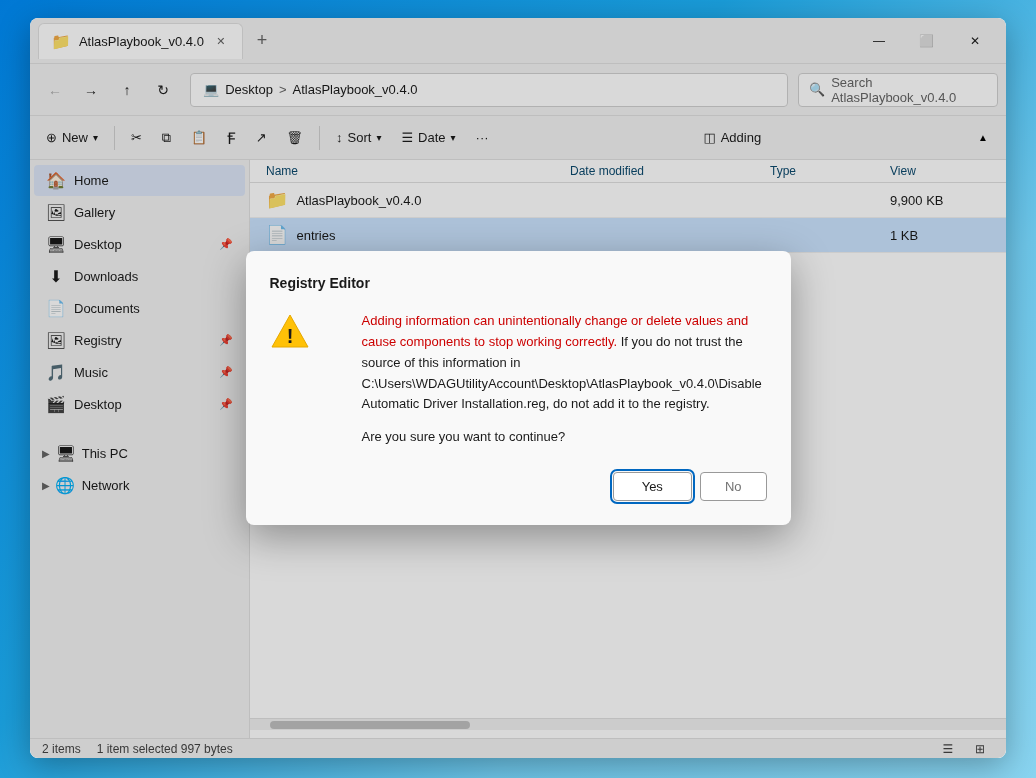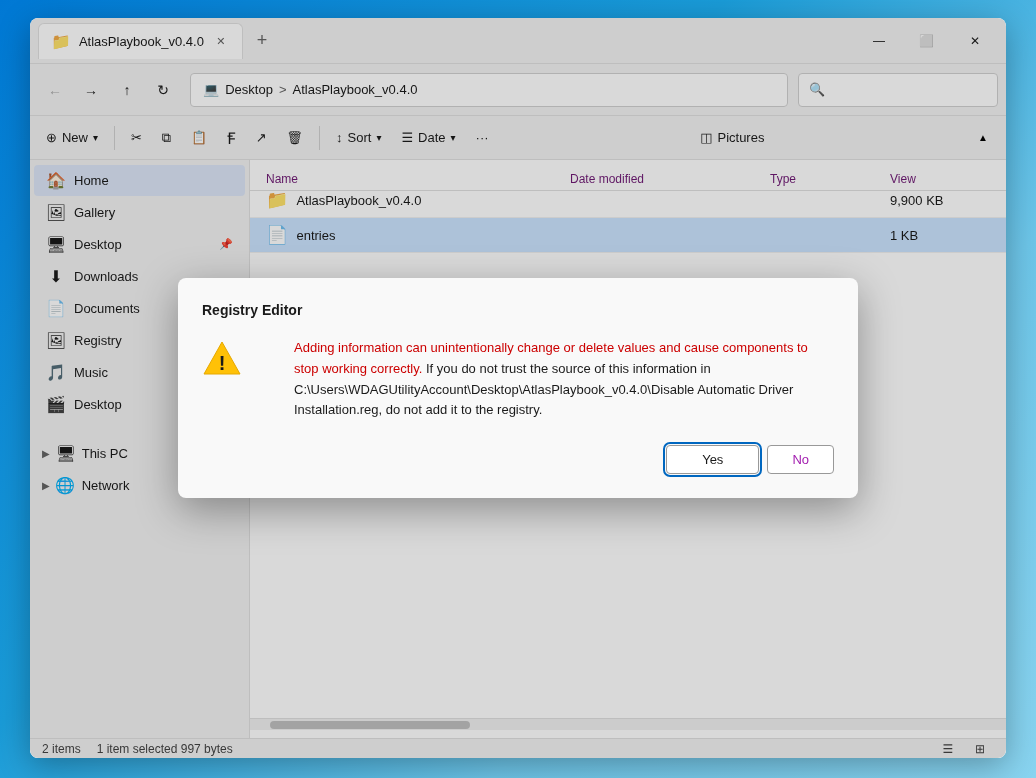"Search AtlasPlaybook_v0.4.0" span { html: none -> <span>Search AtlasPlaybook_v0.4.0</span> }
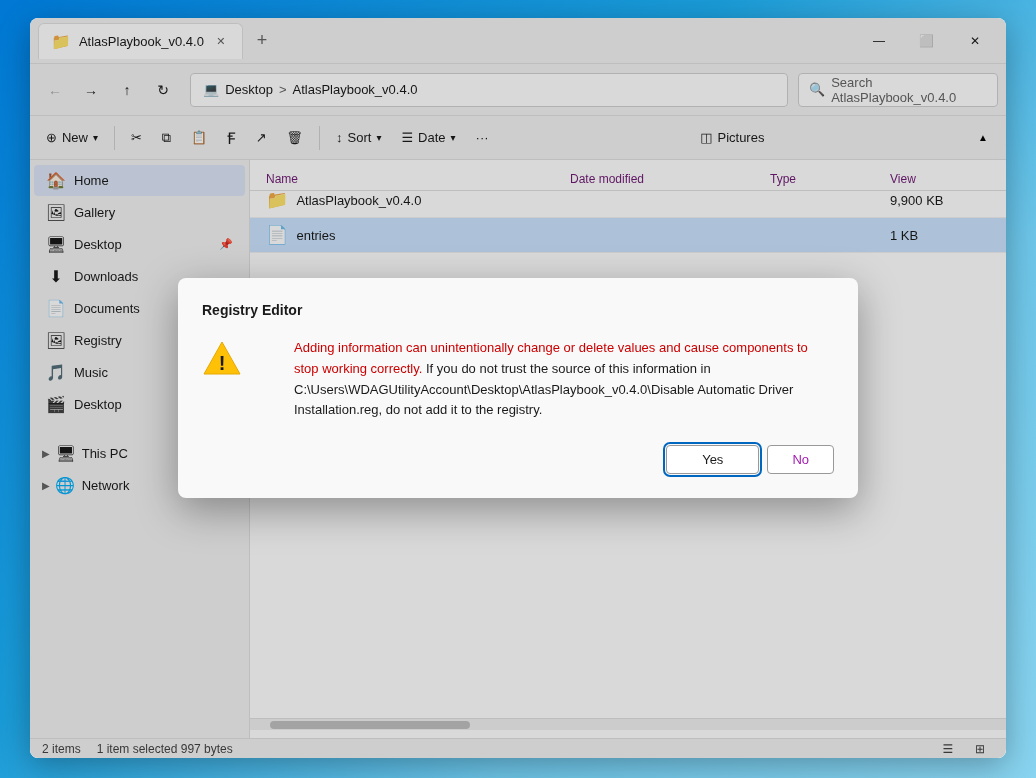"Pictures" span { text: Pictures -> Adding }
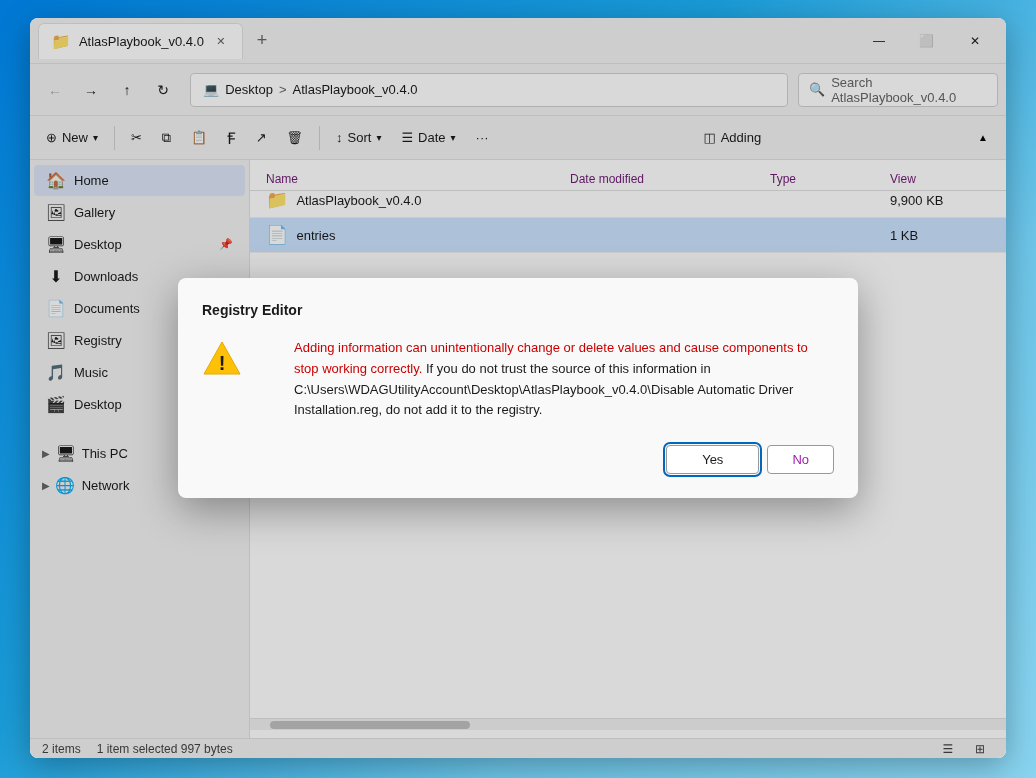"Name" .file-header { color: #701a75 -> #0c4a6e; top: 8px -> 0 }
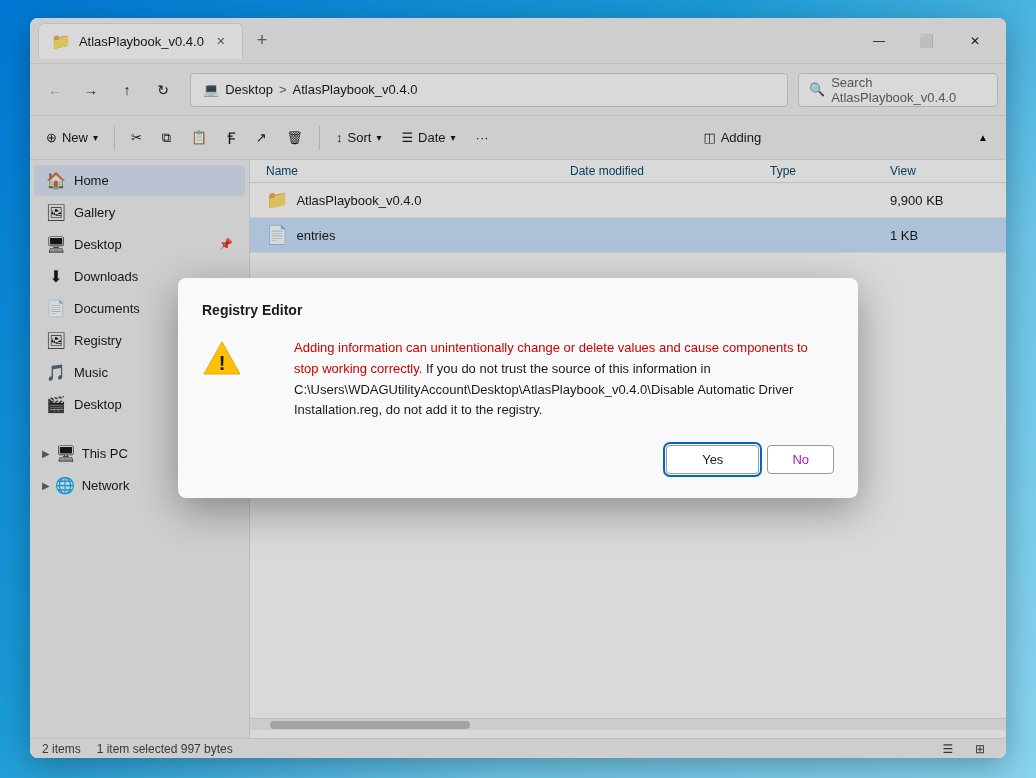"Registry Editor" .dialog { width: 680px -> 545px }
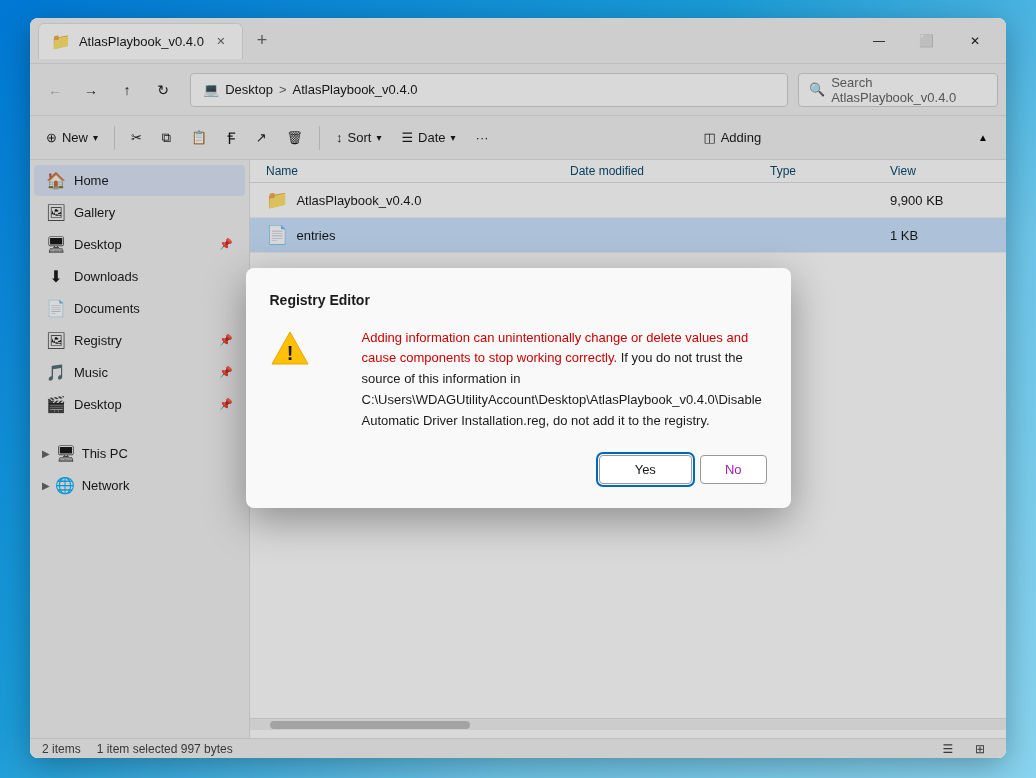"Are you sure you want" div.dialog-question { html: none -> <div>Are you sure you want to continue?</div> }
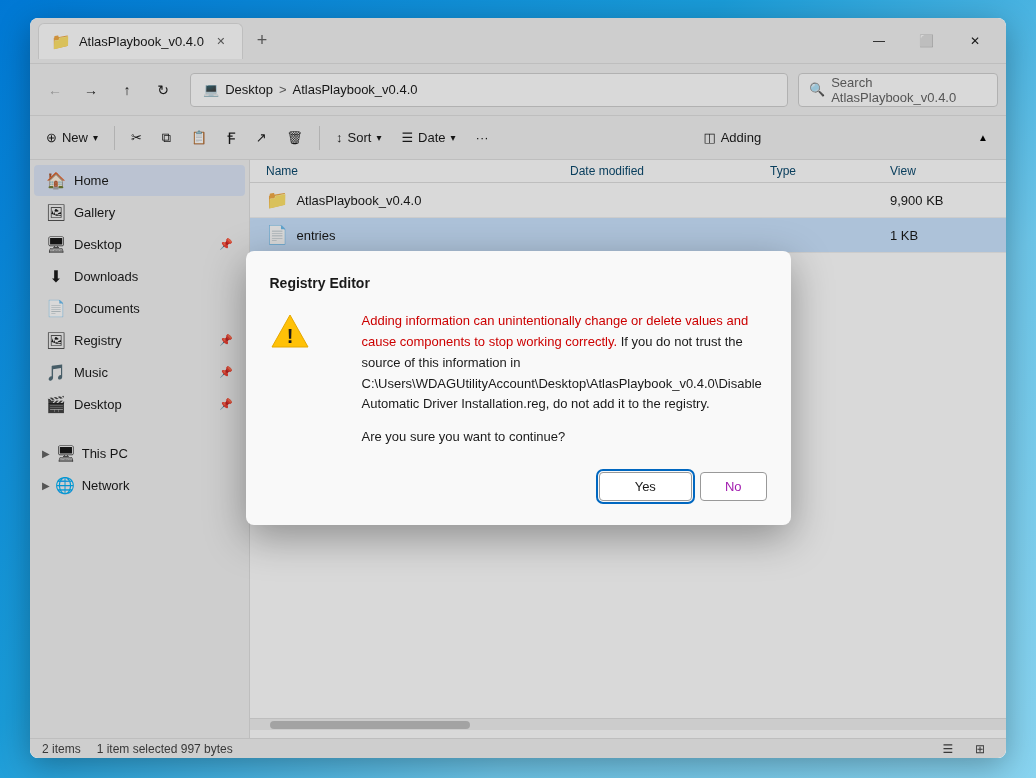"Yes" .btn-yes { padding: 6px 35px -> 6px 28px }
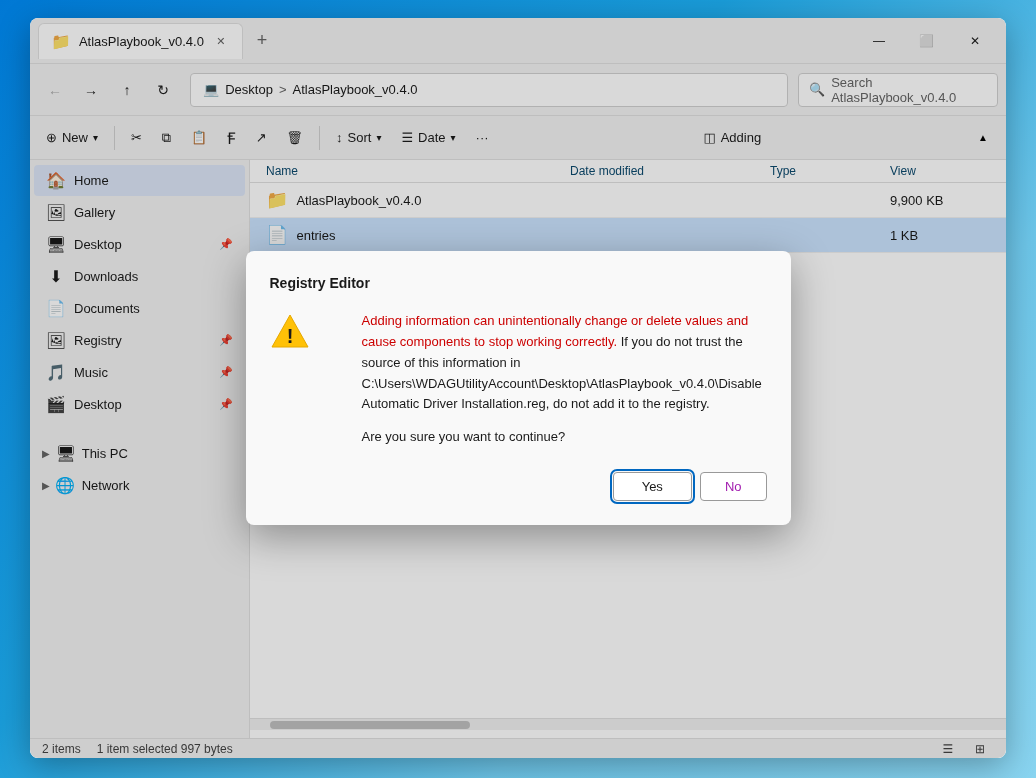"No" .btn-no { color: #a21caf -> #737373 }
